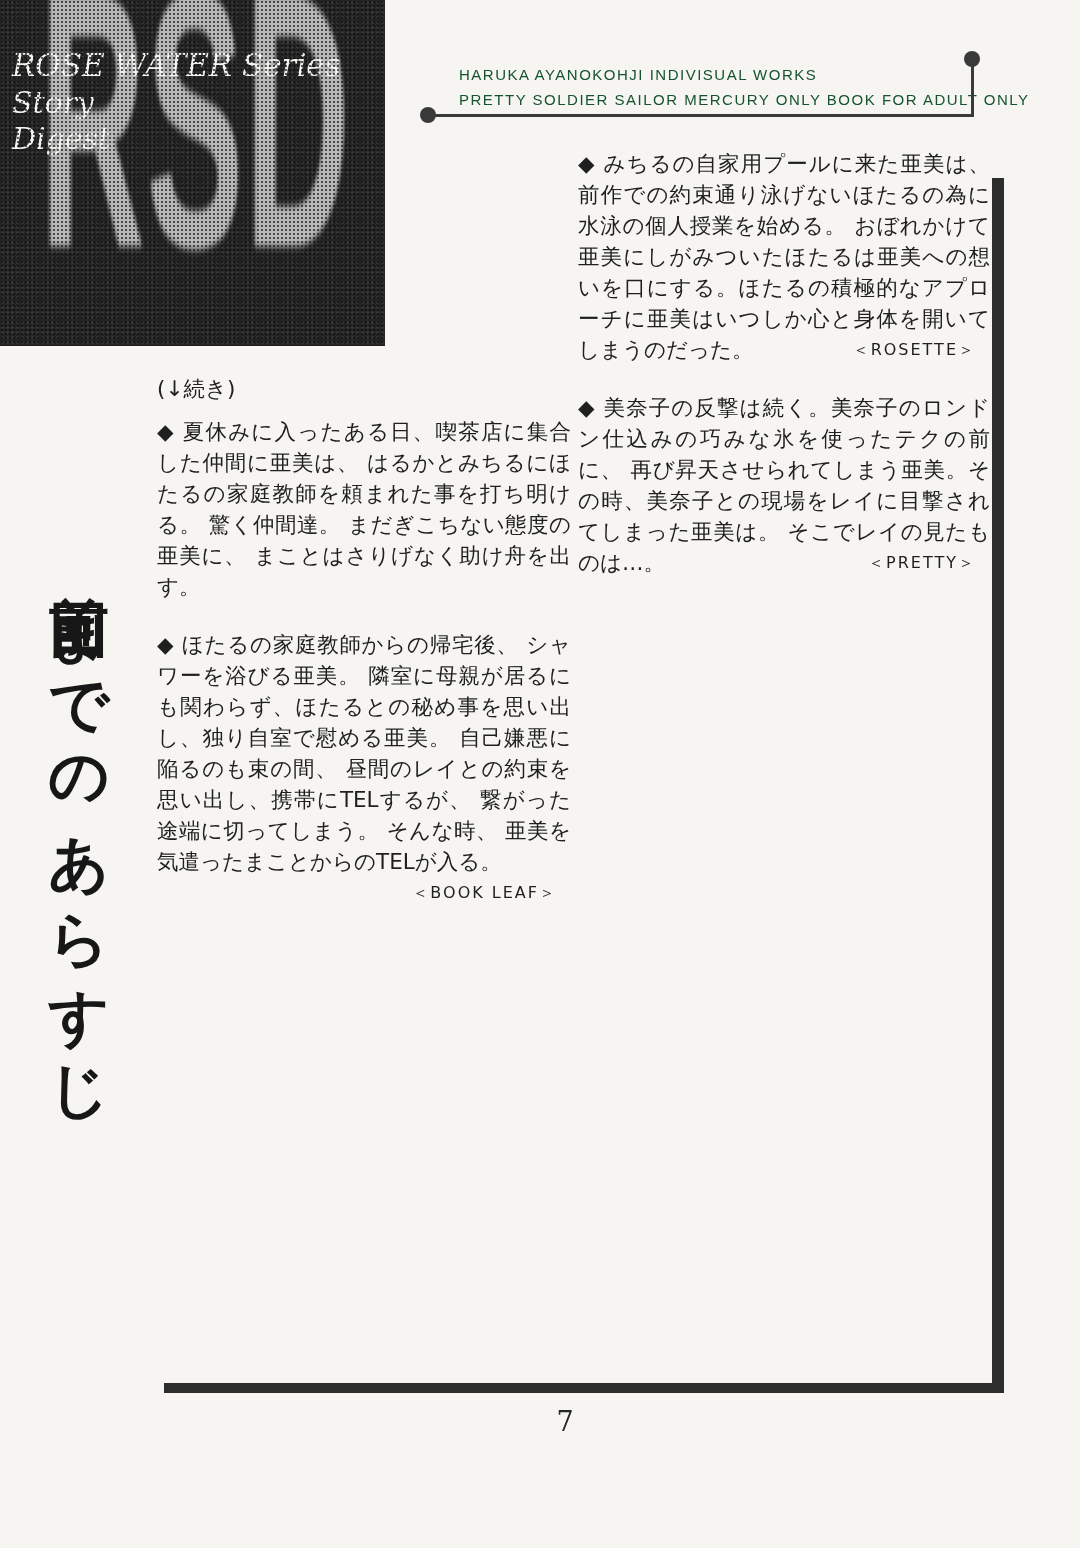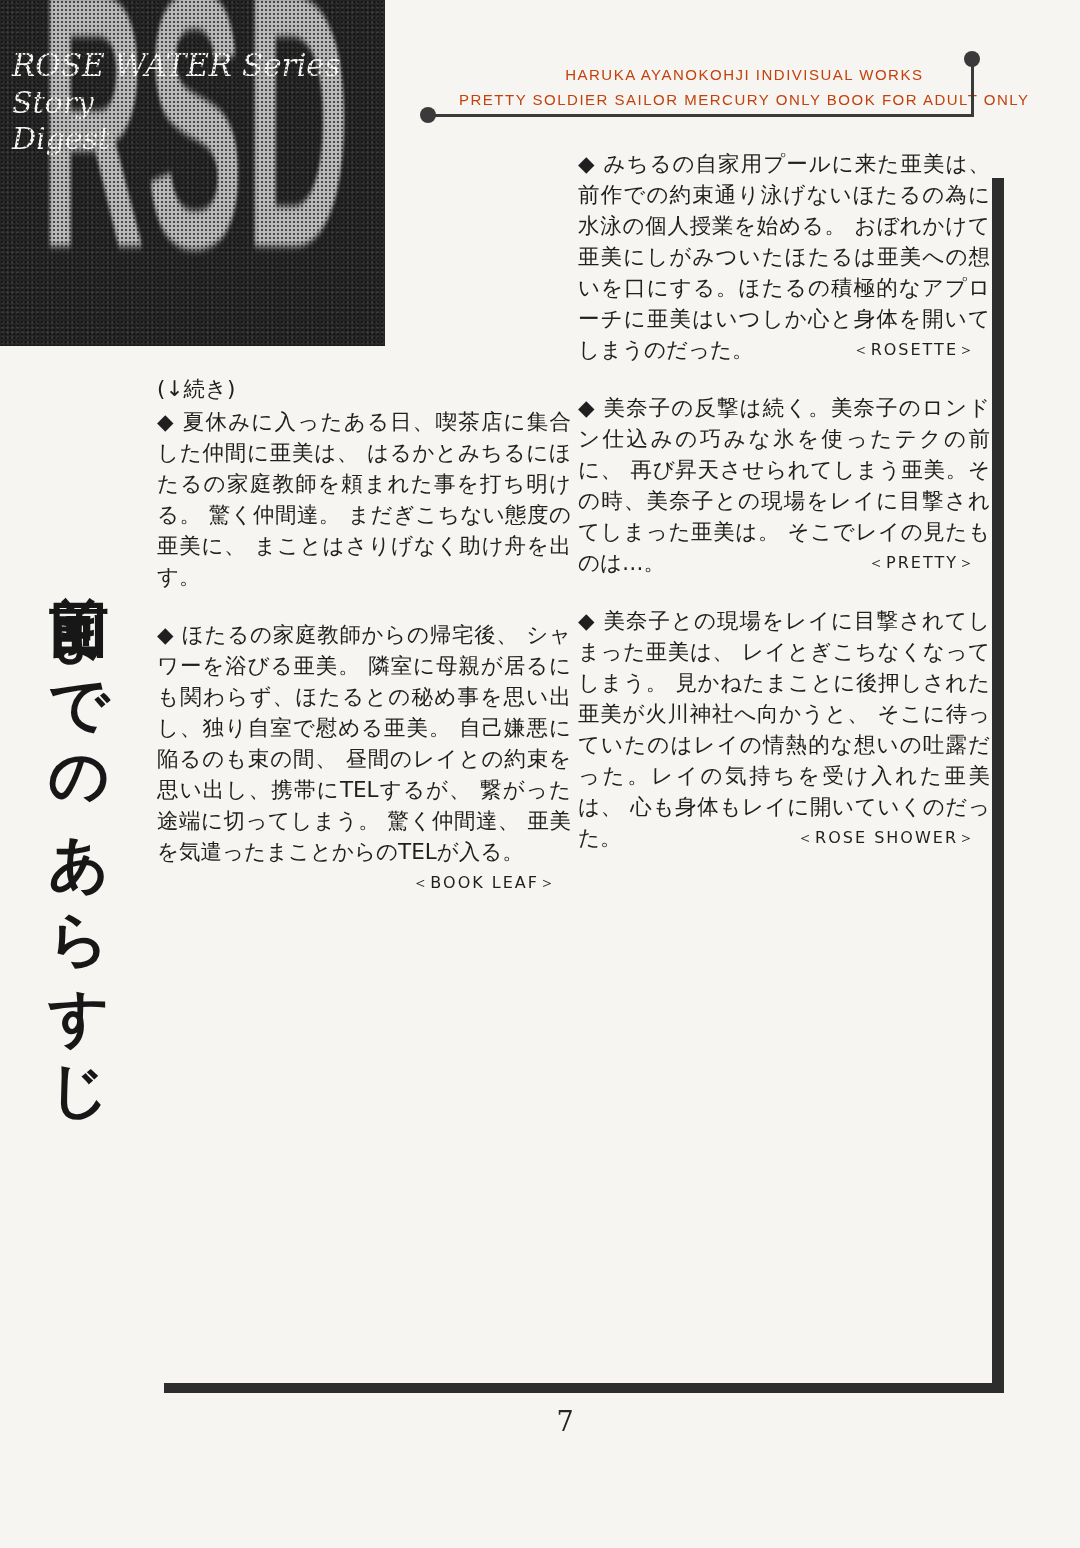"HARUKA AYANOKOHJI INDIVISUAL WORKS" .pub-header { color: #c2410c -> #14532d; text-align: center -> none }
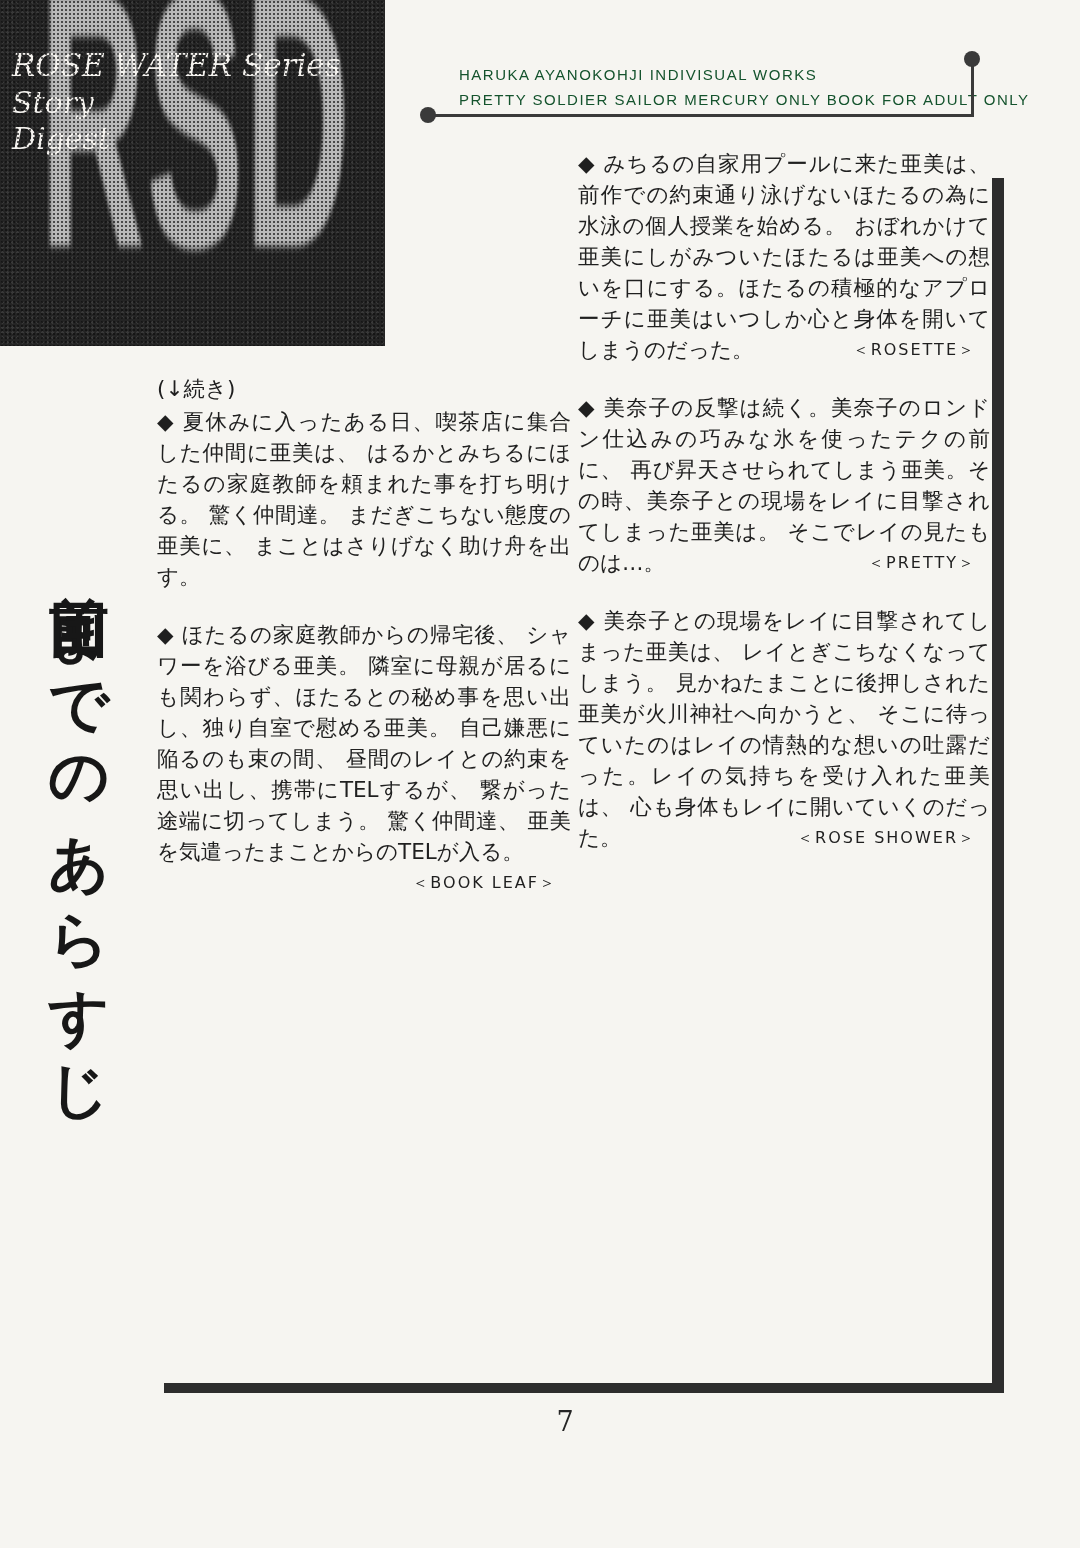"(↓続き)" .note { margin-bottom: 2px -> 12px }
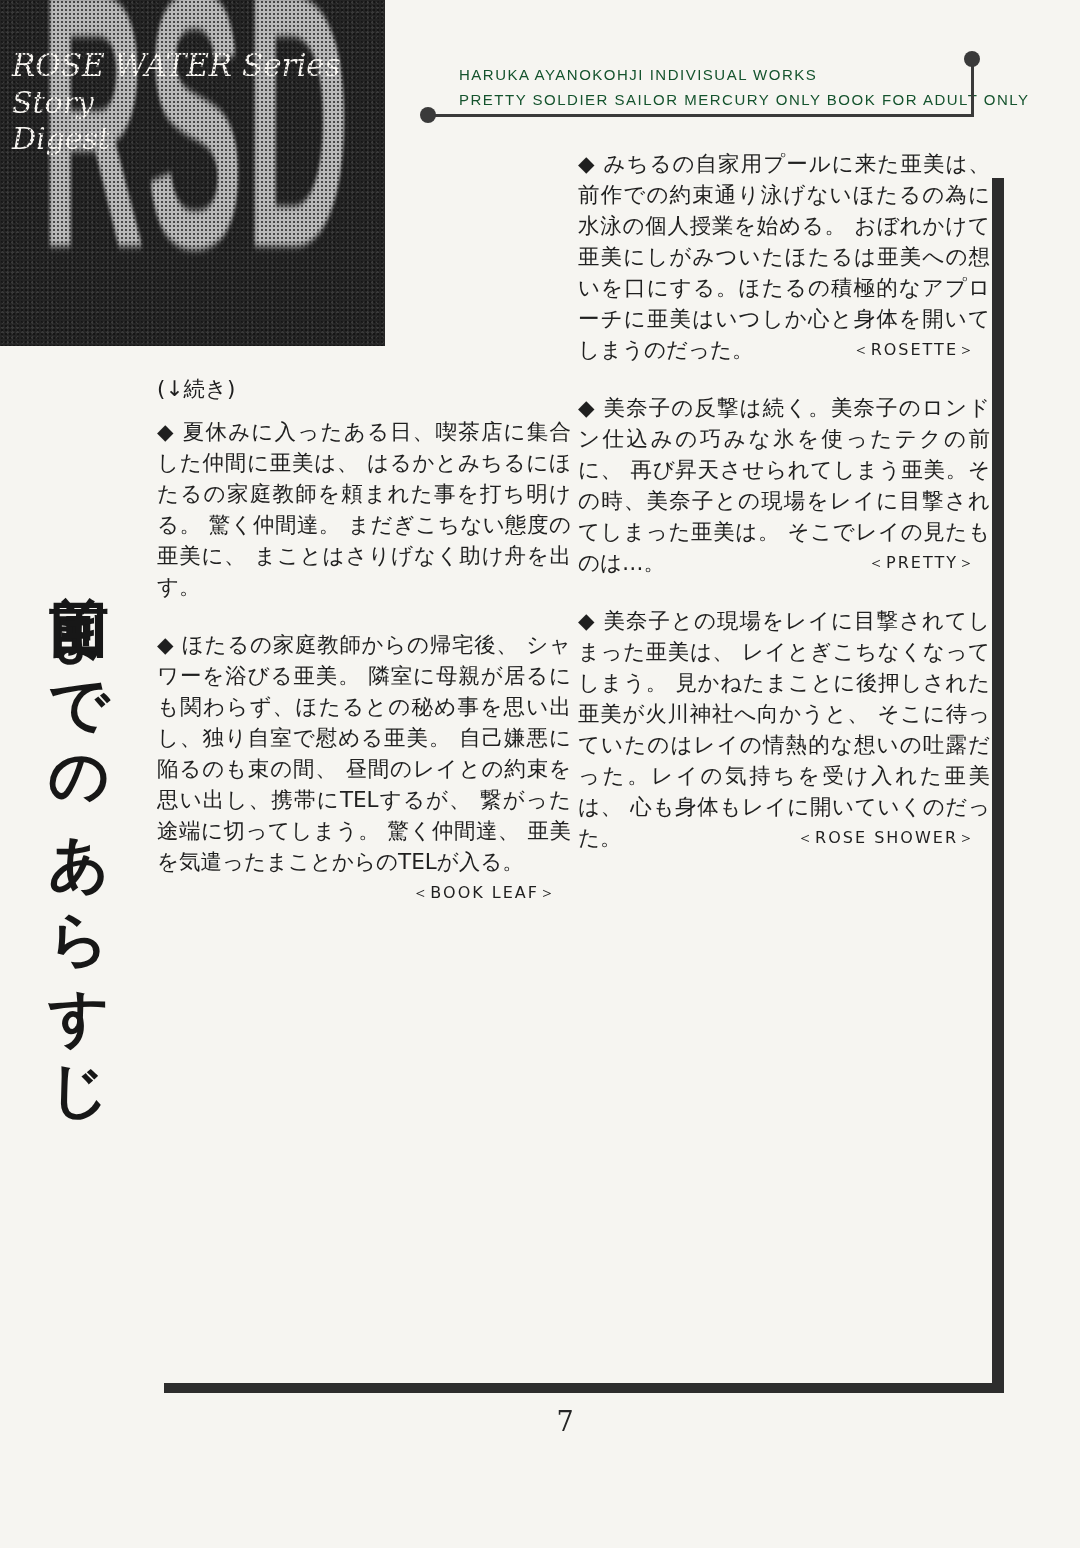"◆ 美奈子との現場をレイに目撃されてしまった亜美は、" div.section { html: <div> <p><span>◆ 美奈子との現場をレイに目撃されてしまった亜美は、 レイとぎこちなくなってしまう。 見かねたまことに後押しされた亜美が火川神社へ向かうと、 そこに待っていたのはレイの情熱的な想いの吐露だった。レイの気持ちを受け入れた亜美は、 心も身体もレイに開いていくのだった。</span><span>＜ROSE SHOWER＞</span></p> </div> -> none }
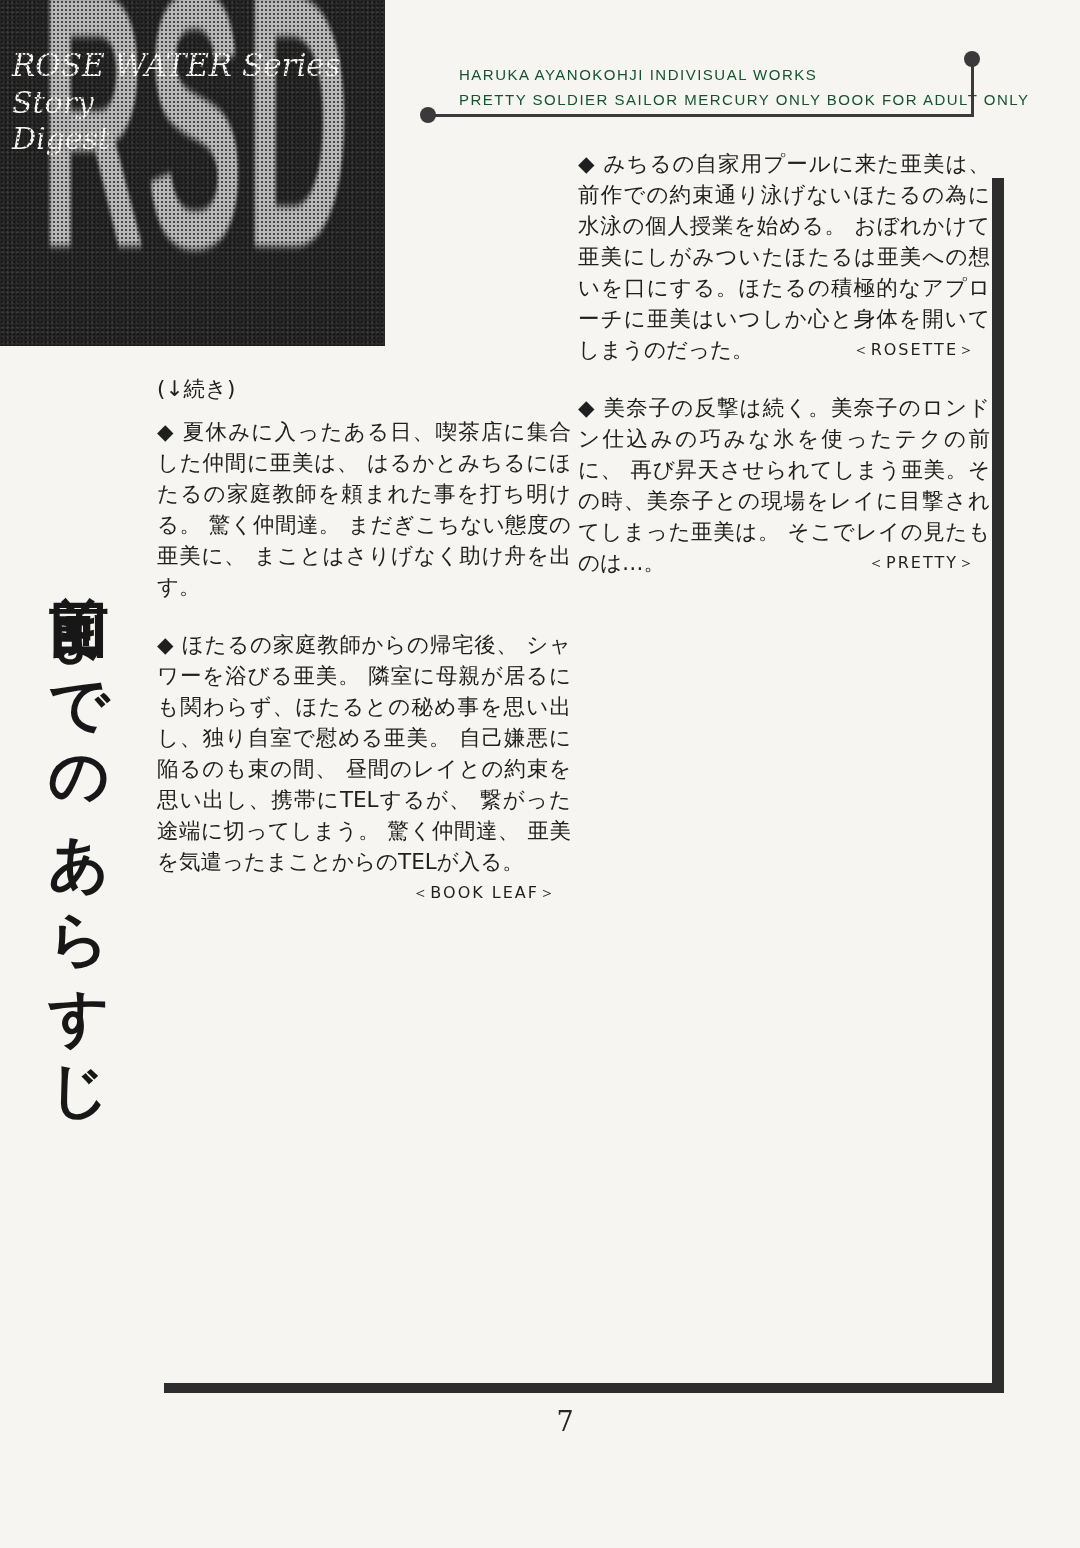"◆ ほたるの家庭教師からの帰宅後、 シャワーを浴びる亜美。" span { text: 驚く仲間達 -> そんな時 }
